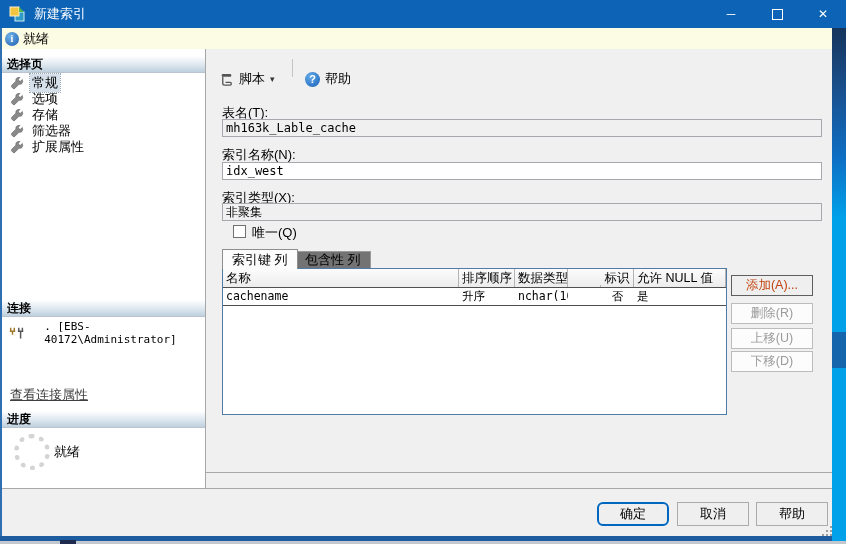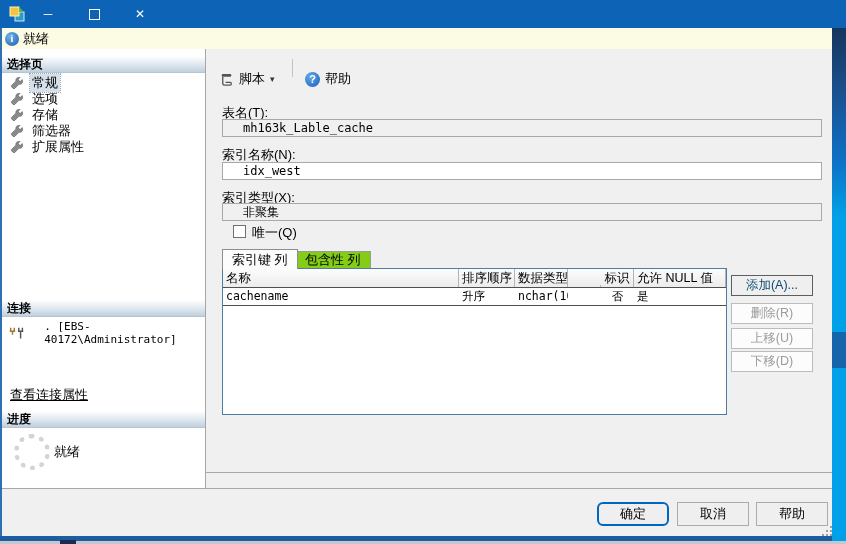"新建索引" span.title-text { html: none -> <span>新建索引</span> }
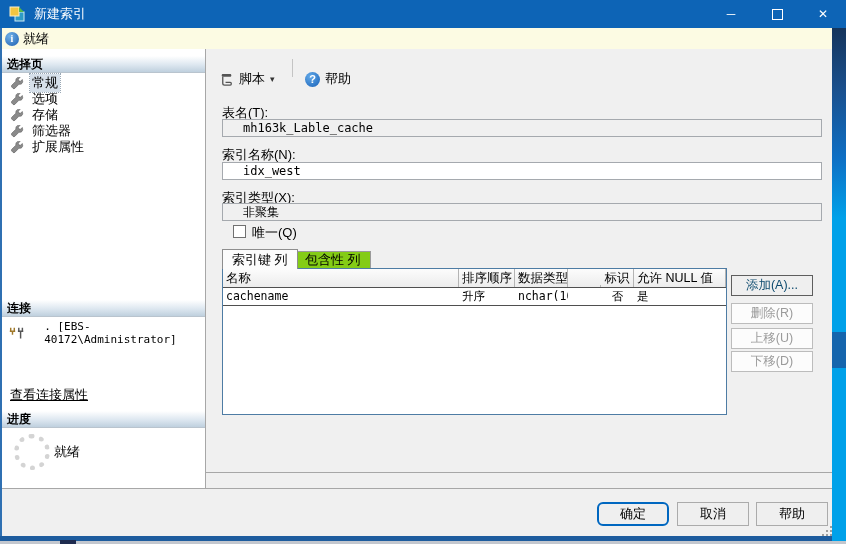"mh163k_Lable_cache" .field { padding: 0 20px -> 0 3px }
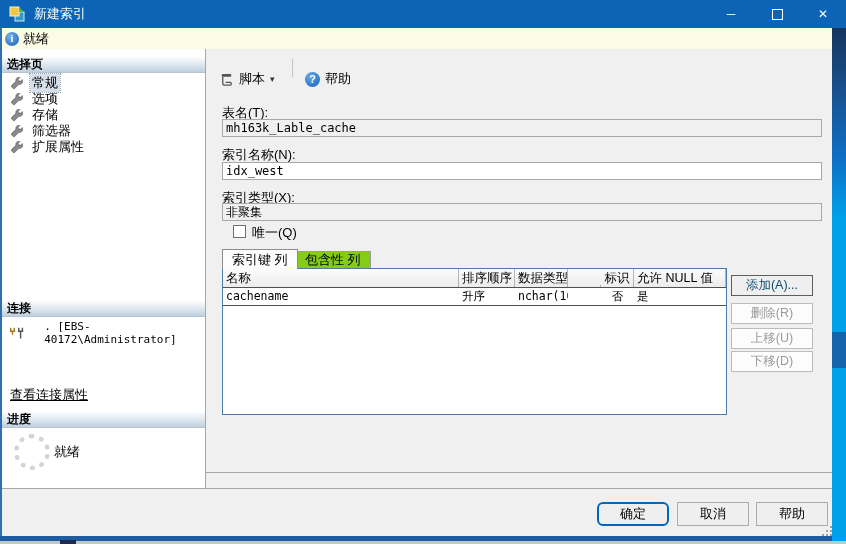"包含性 列" .tab.inactive { background: #84cc16 -> #737373 }
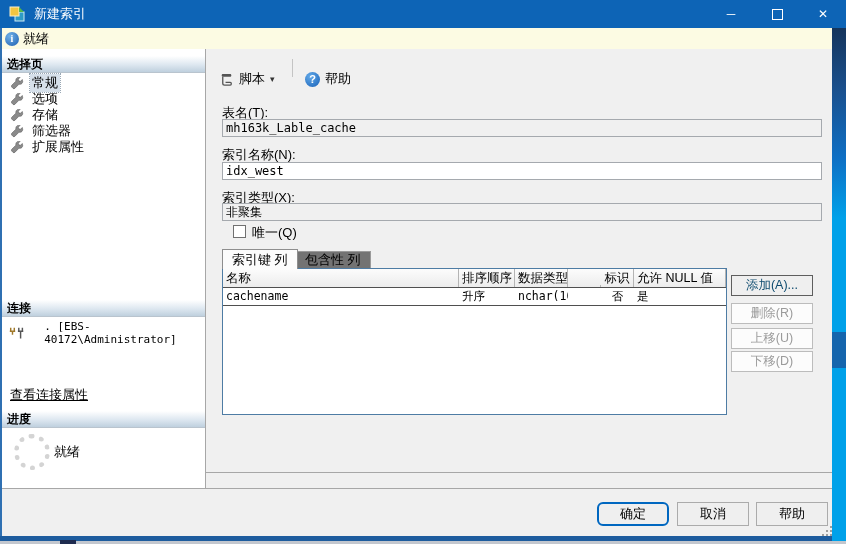"添加(A)..." .side-btn.enabled { color: #0c4a6e -> #c2410c }
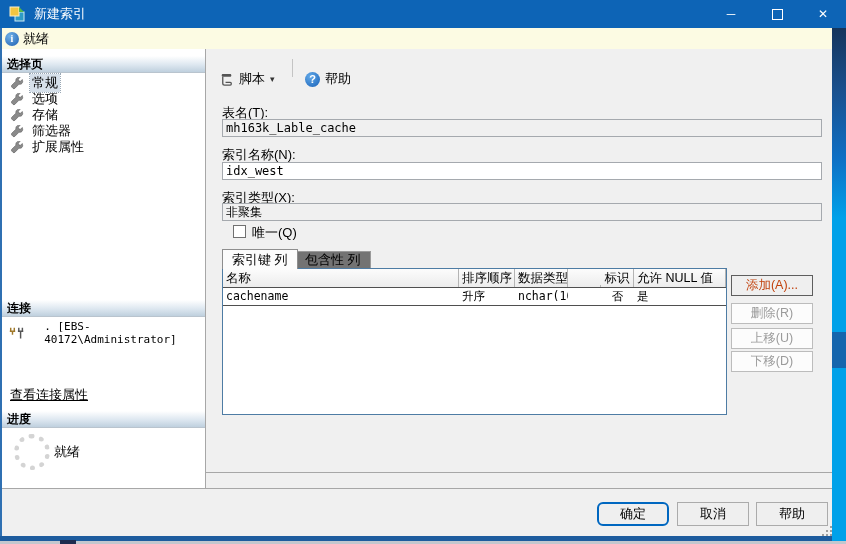"查看连接属性" .conn-link { color: #000000 -> #404040 }
